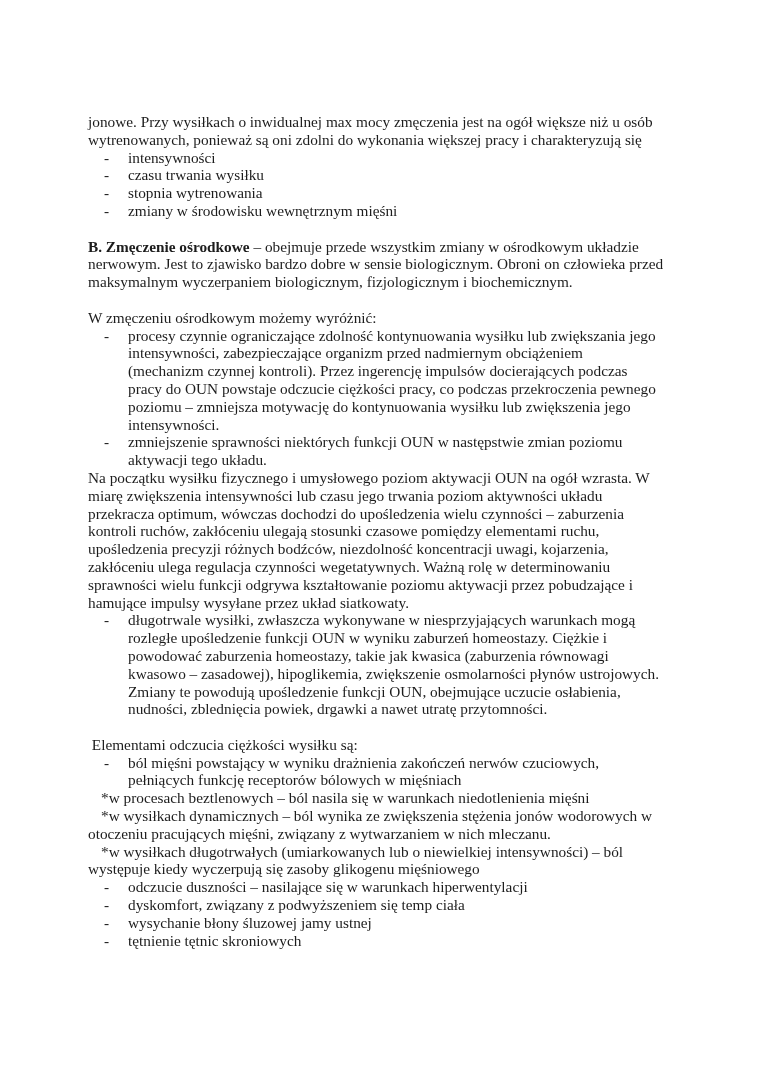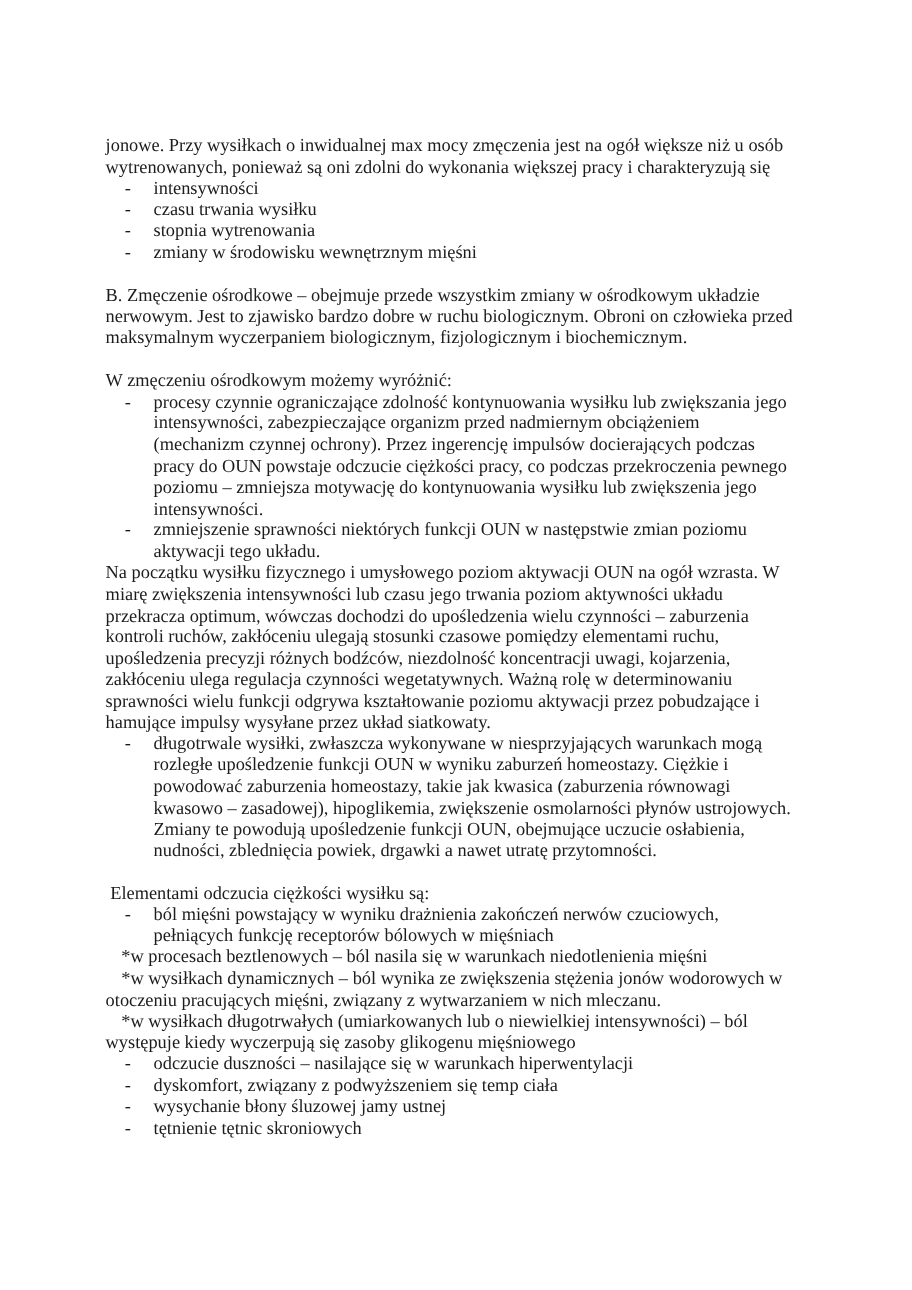"B. Zmęczenie ośrodkowe" .line b { font-weight: normal -> bold }
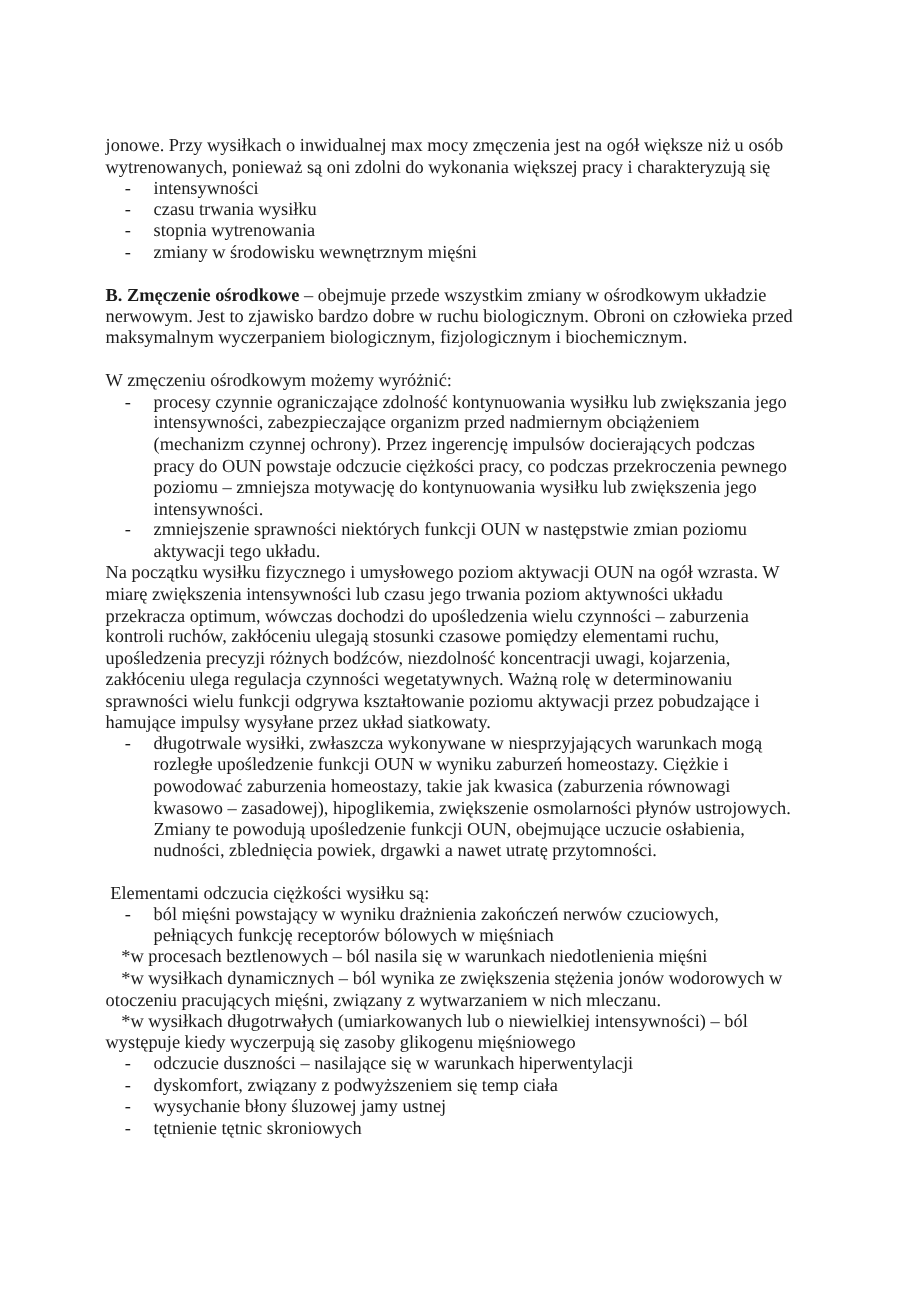"nerwowym. Jest to zjawisko bardzo" div.line { text: ruchu -> sensie }
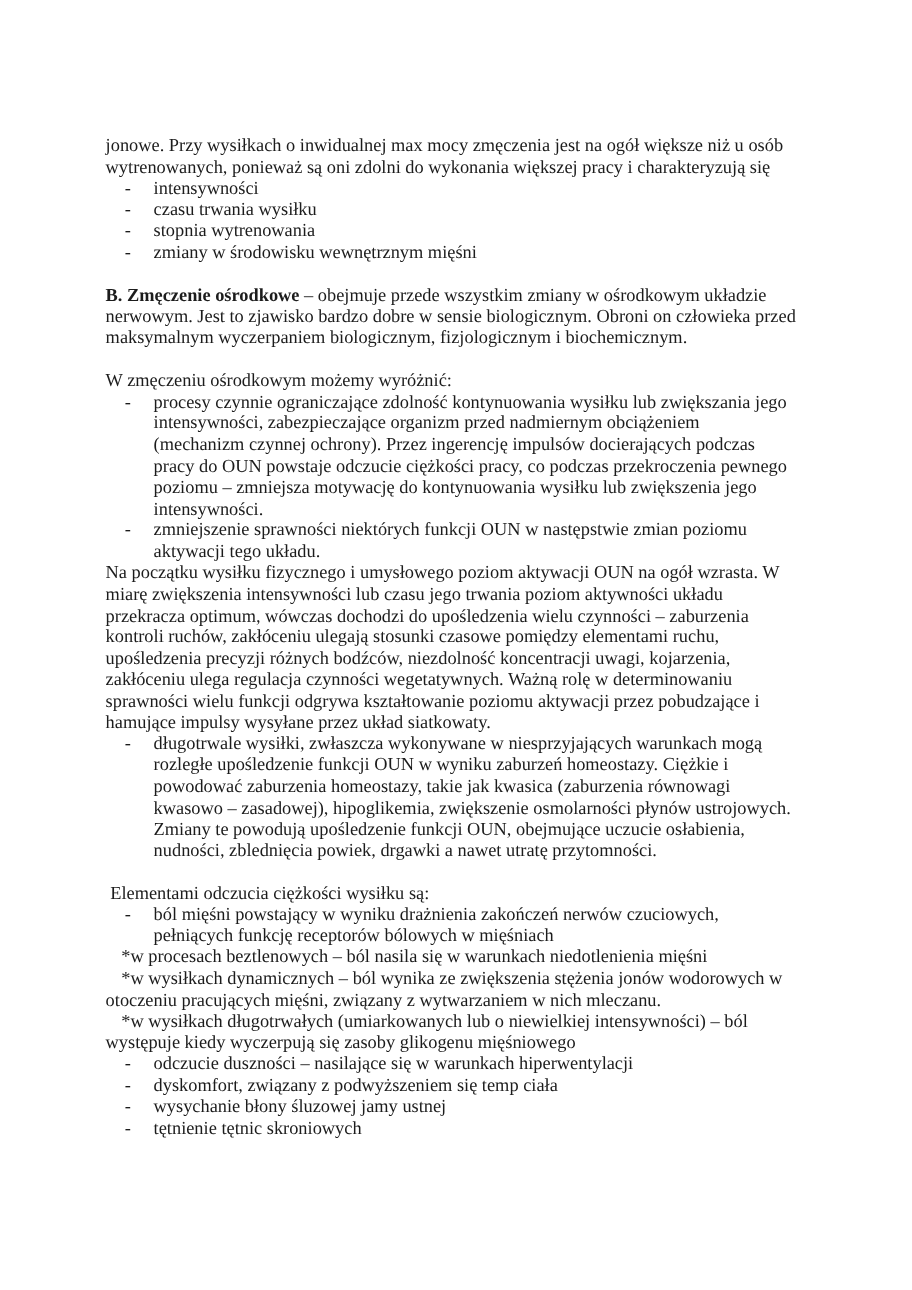"(mechanizm czynnej ochrony). Przez" div.line { text: ochrony -> kontroli }
